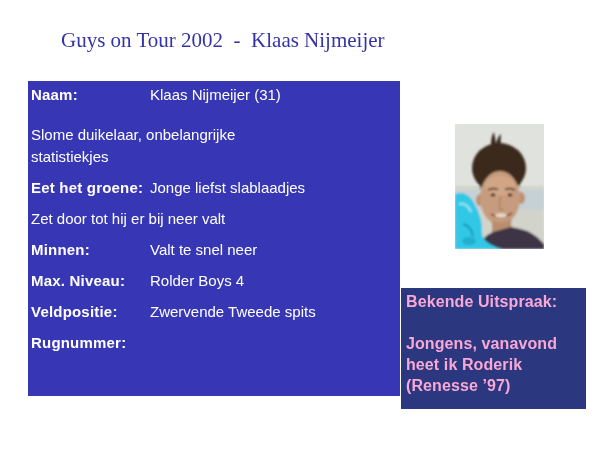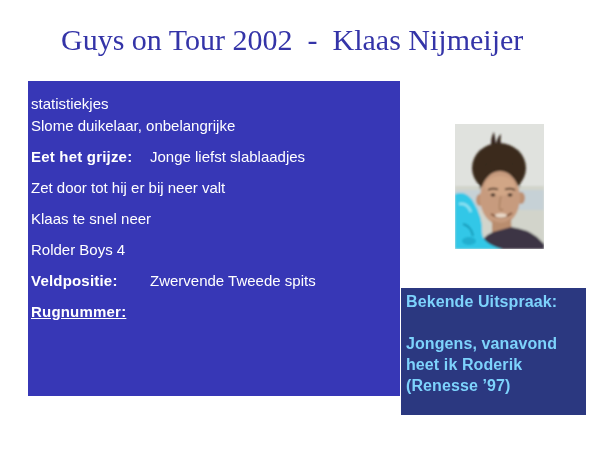"Guys on Tour 2002 -" .slide-title { font-size: 30px -> 21px }
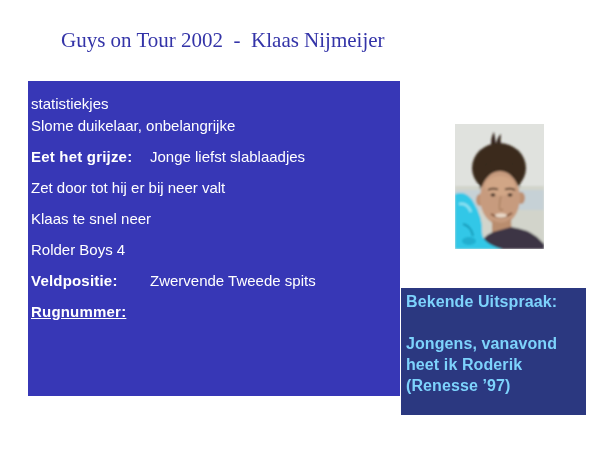"Naam:" div.prow { html: none -> <div> <div>Naam:</div> <div> <div>Klaas Nijmeijer (31)</div> </div> </div> }
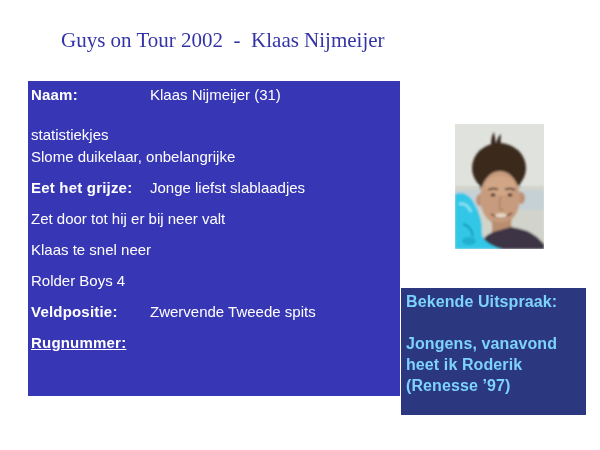"statistiekjes" div { order: before "Slome duikelaar, onbelangrijke" -> after "Slome duikelaar, onbelangrijke" }
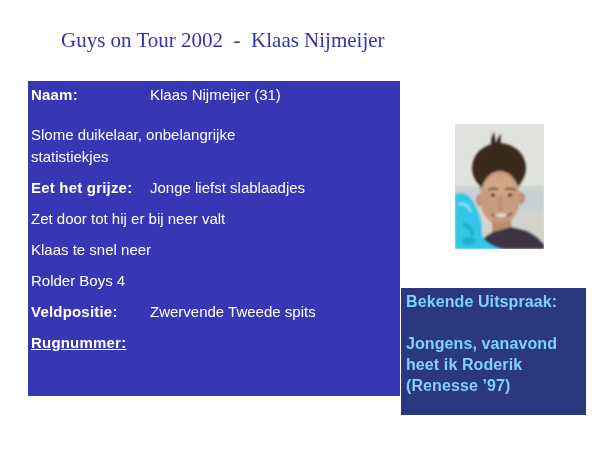"Eet het grijze:" div.plabel { text: grijze -> groene }
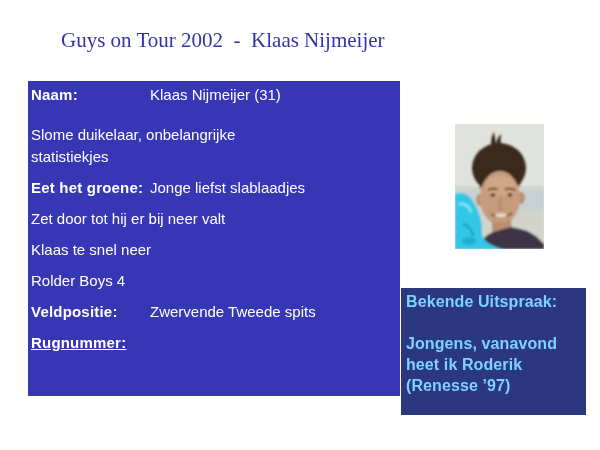"Minnen:" div.plabel { html: none -> <div>Minnen:</div> }
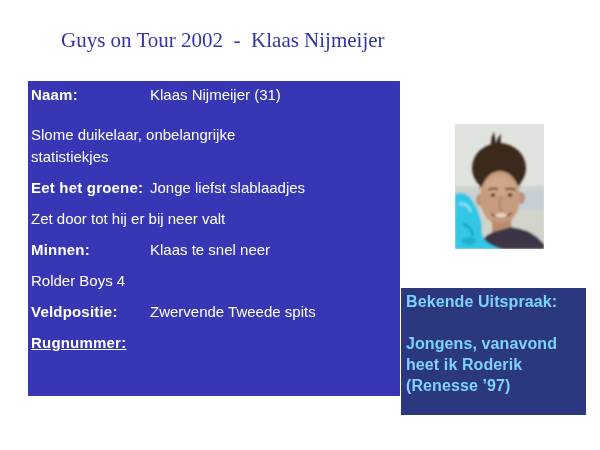"Klaas te snel neer" div { text: Klaas -> Valt }
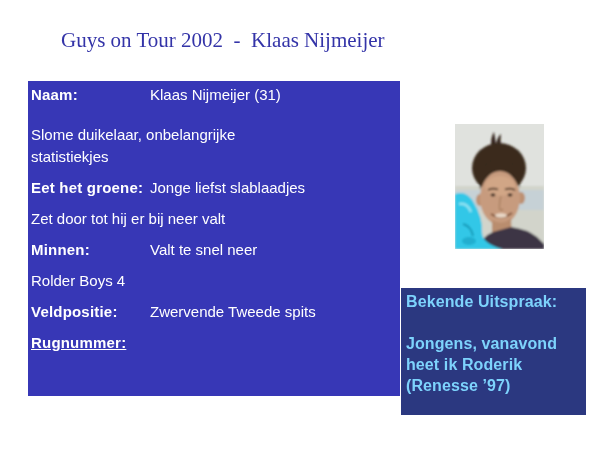"Max. Niveau:" div.plabel { html: none -> <div>Max. Niveau:</div> }
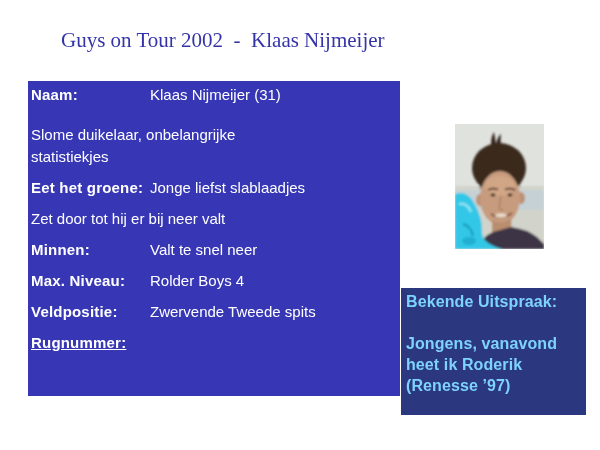"Bekende Uitspraak:" .quote-box { color: #7dd3fc -> #f9a8d4; padding: 3px 4px 16px 5px -> 3px 4px 10px 5px }
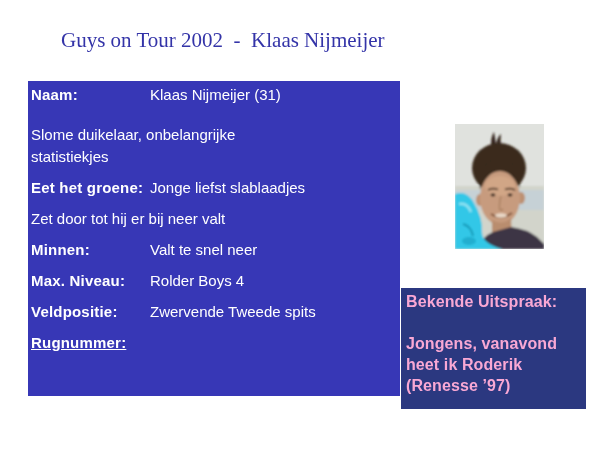"Rugnummer:" .prow:last-child { text-decoration: underline -> none }
